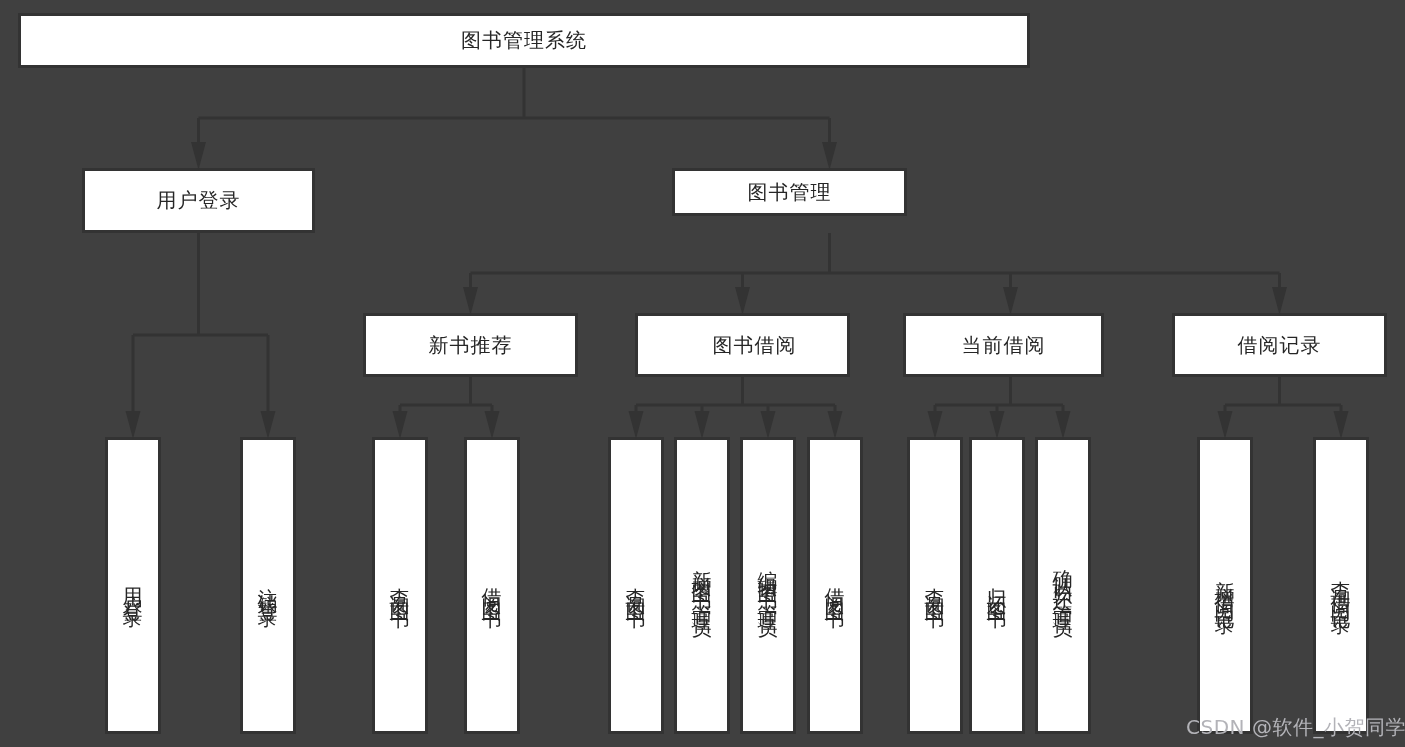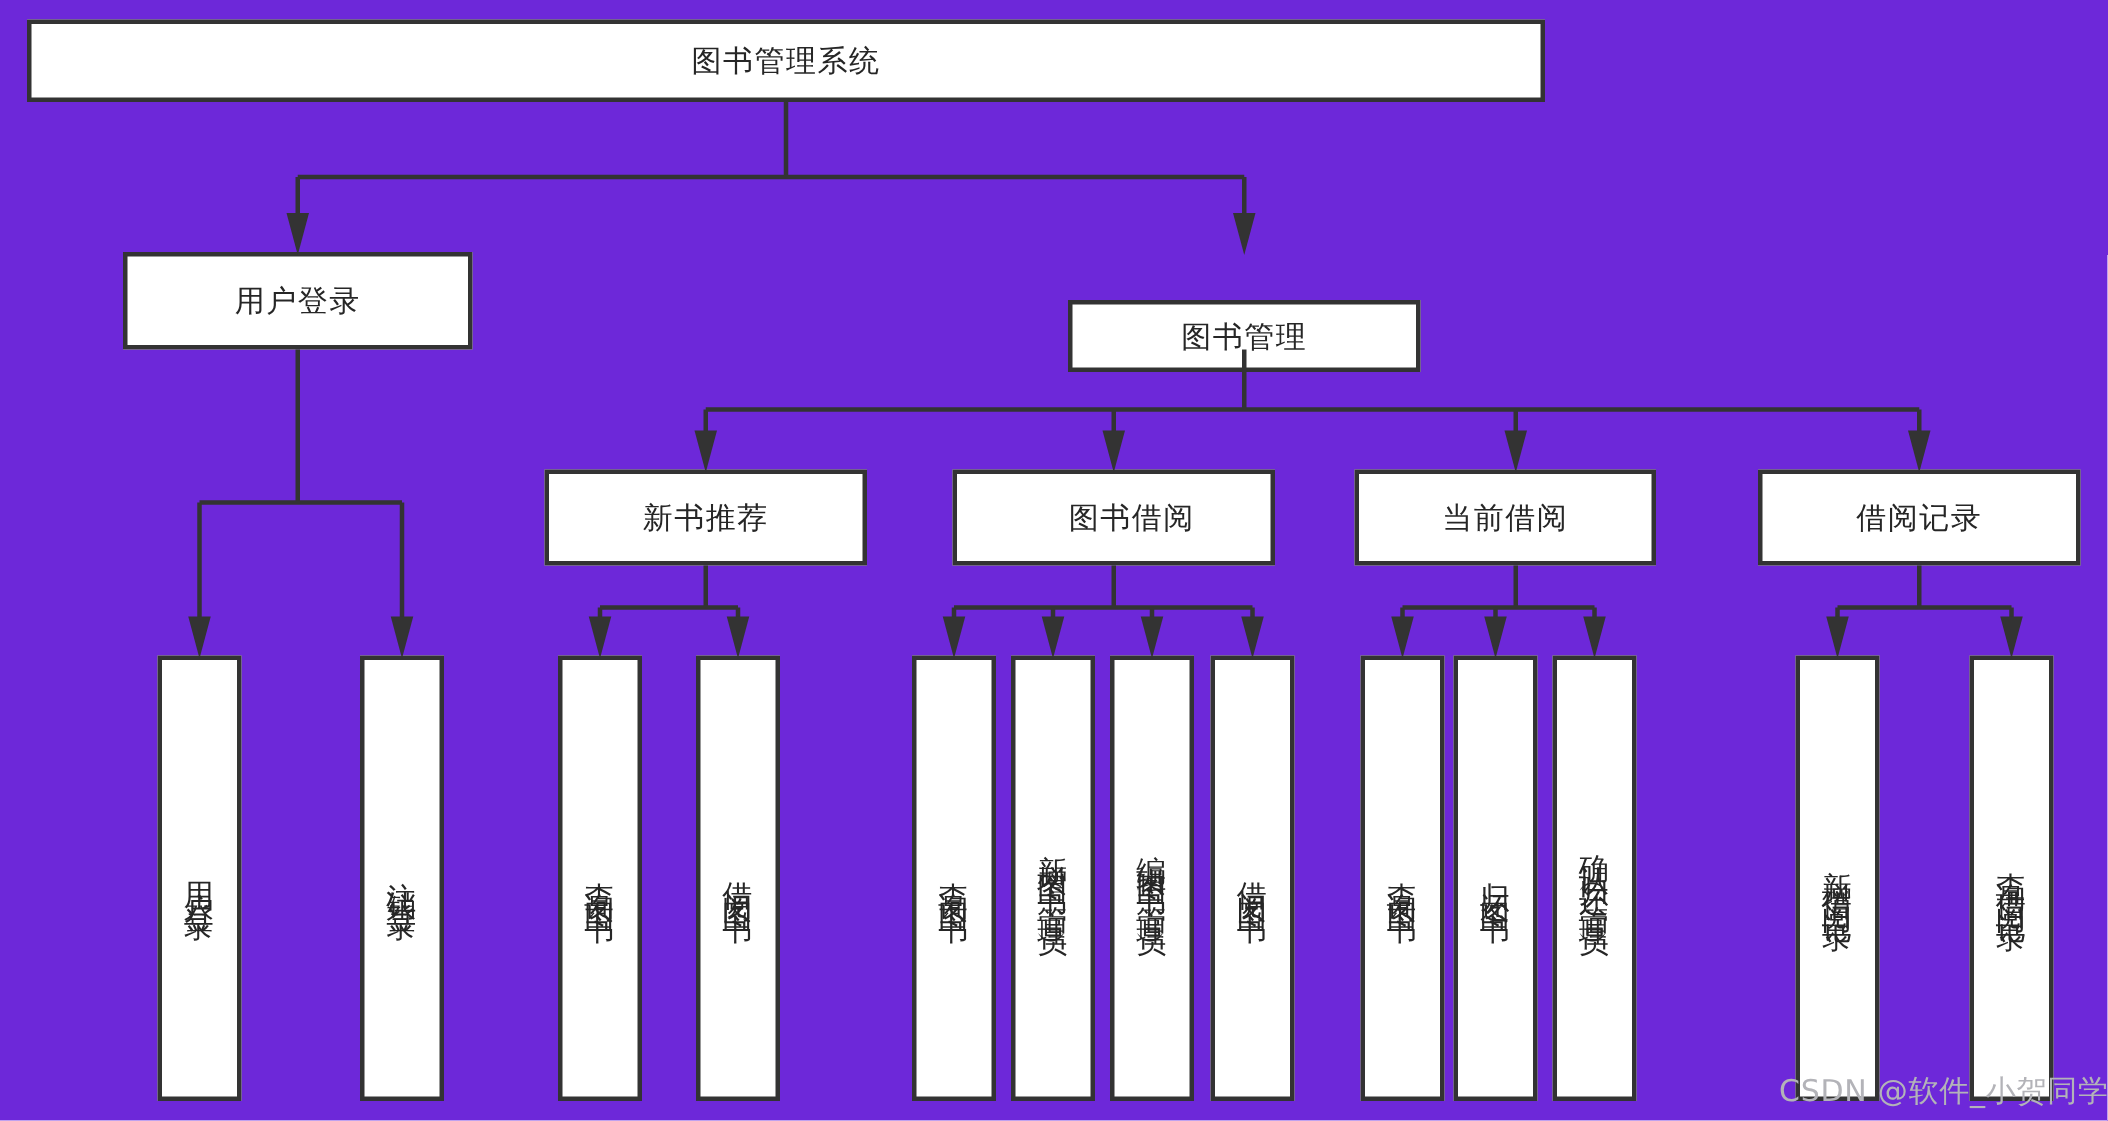"图书管理系统" #canvas { background: #6d28d9 -> #404040 }
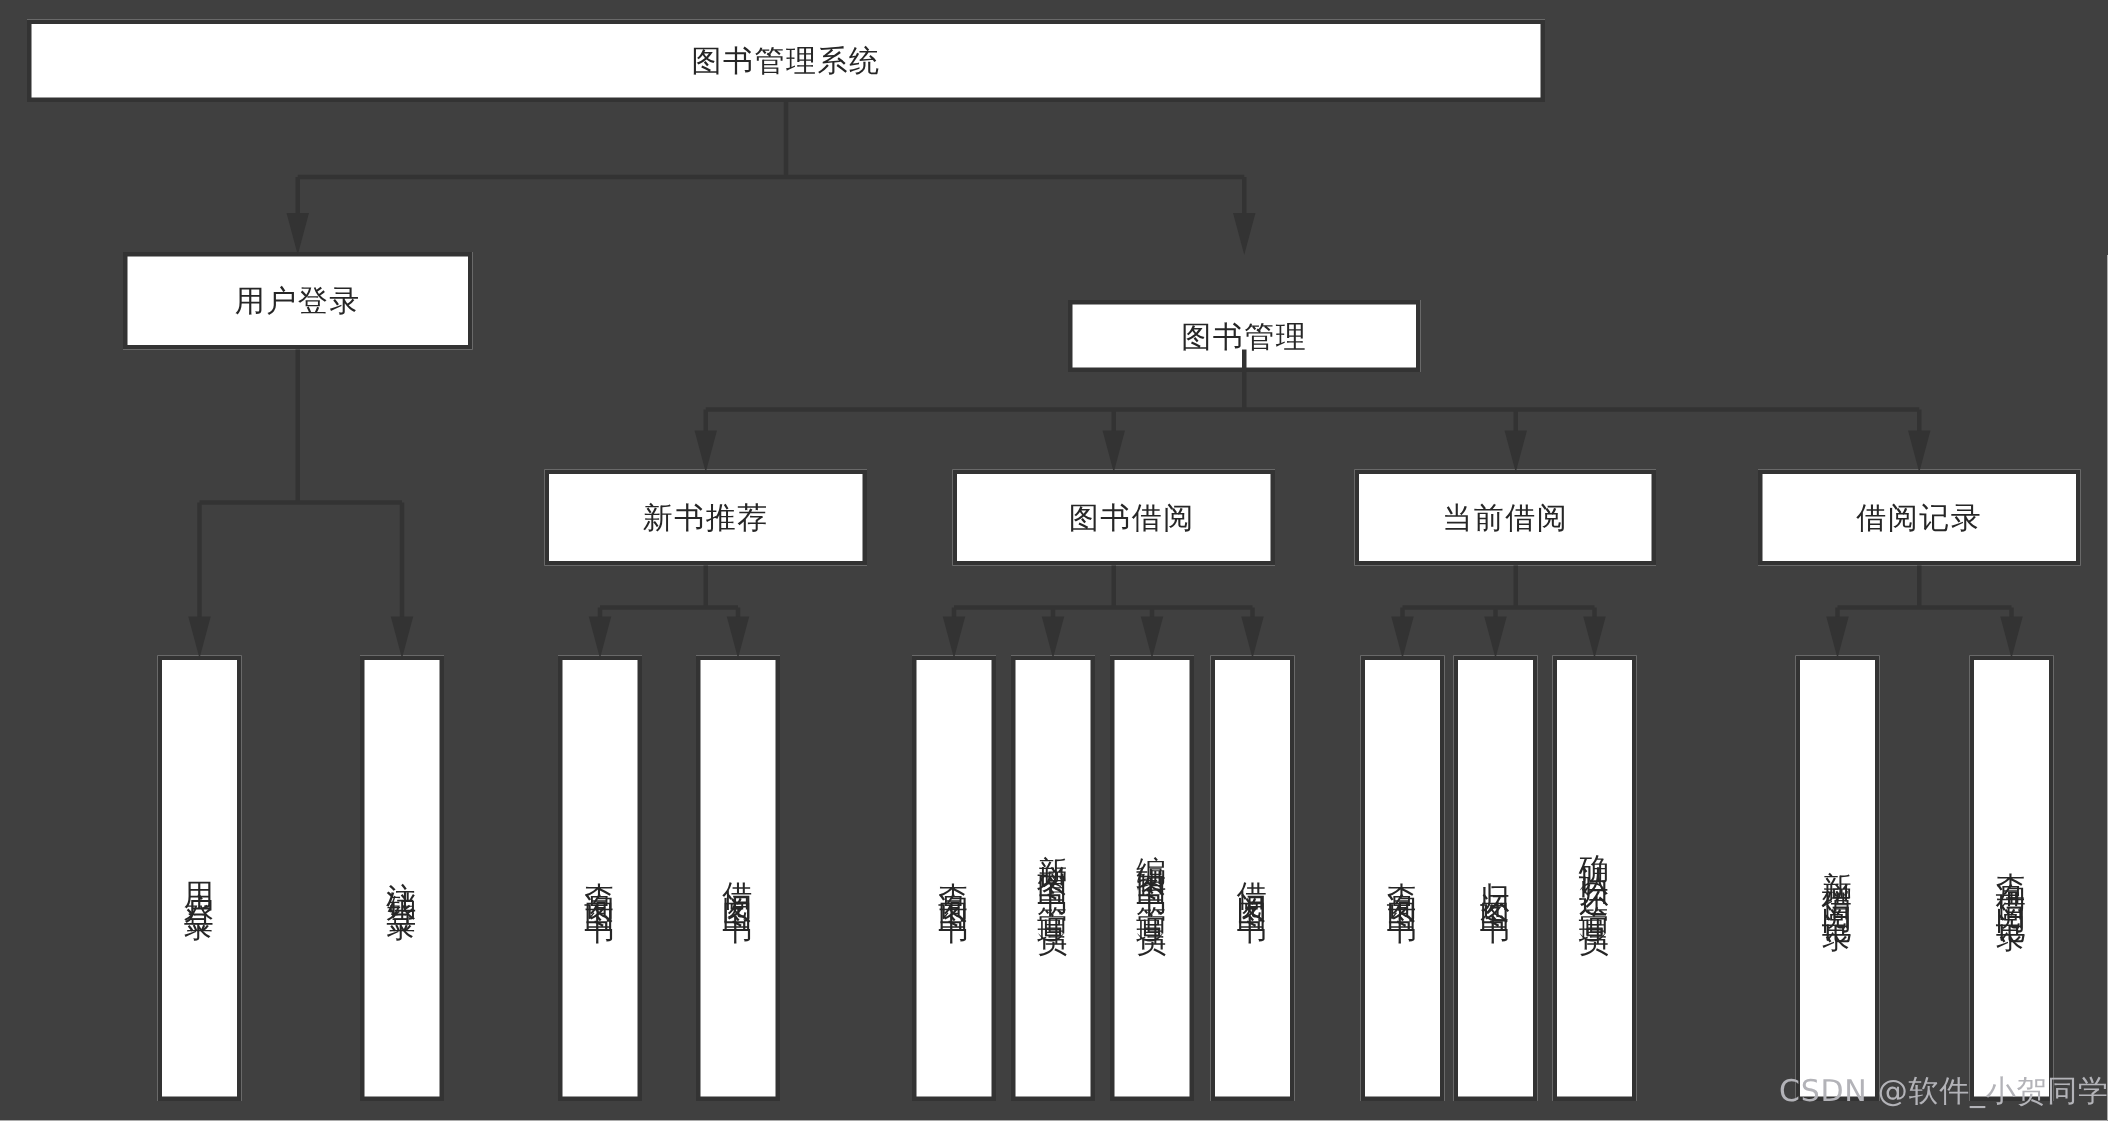"图书管理" div.node { left: 712px -> 672px; margin-top: 32px -> none }
